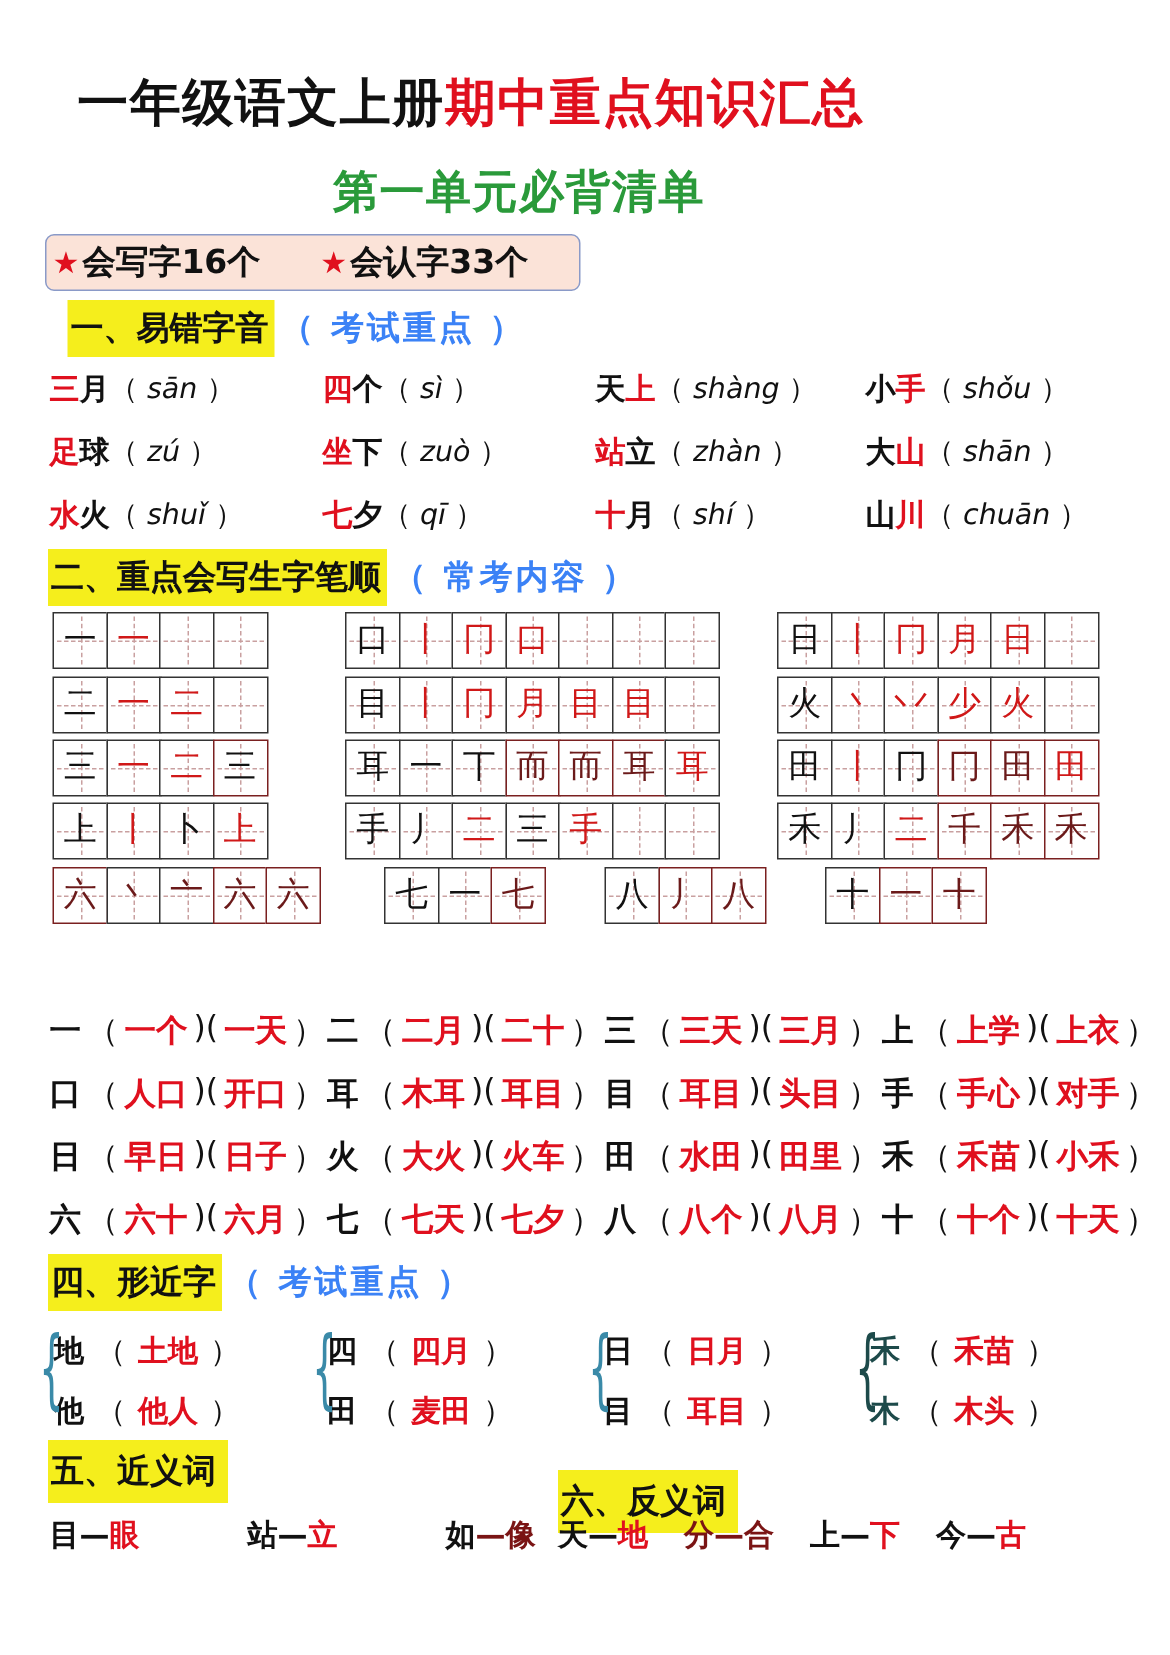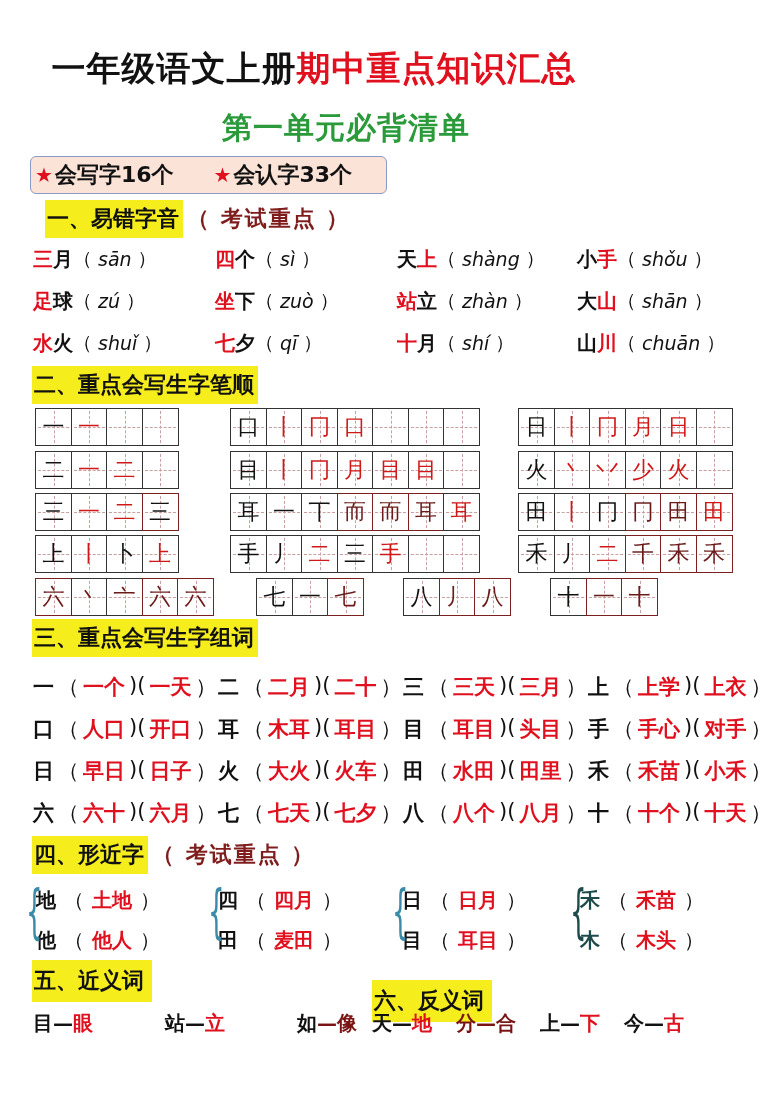"（ 考试重点 ）" .section-head .note { color: #7f1d1d -> #3b82f6 }
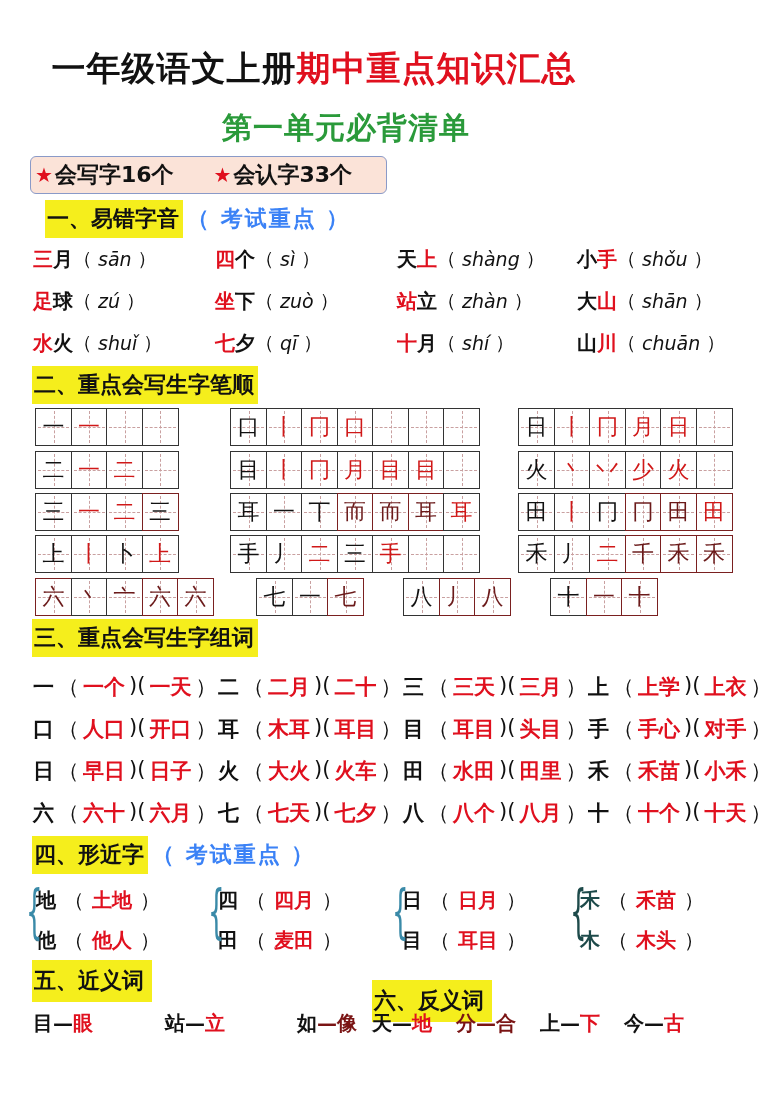"（ 常考内容 ）" span.note { html: none -> <span>（ 常考内容 ）</span> }
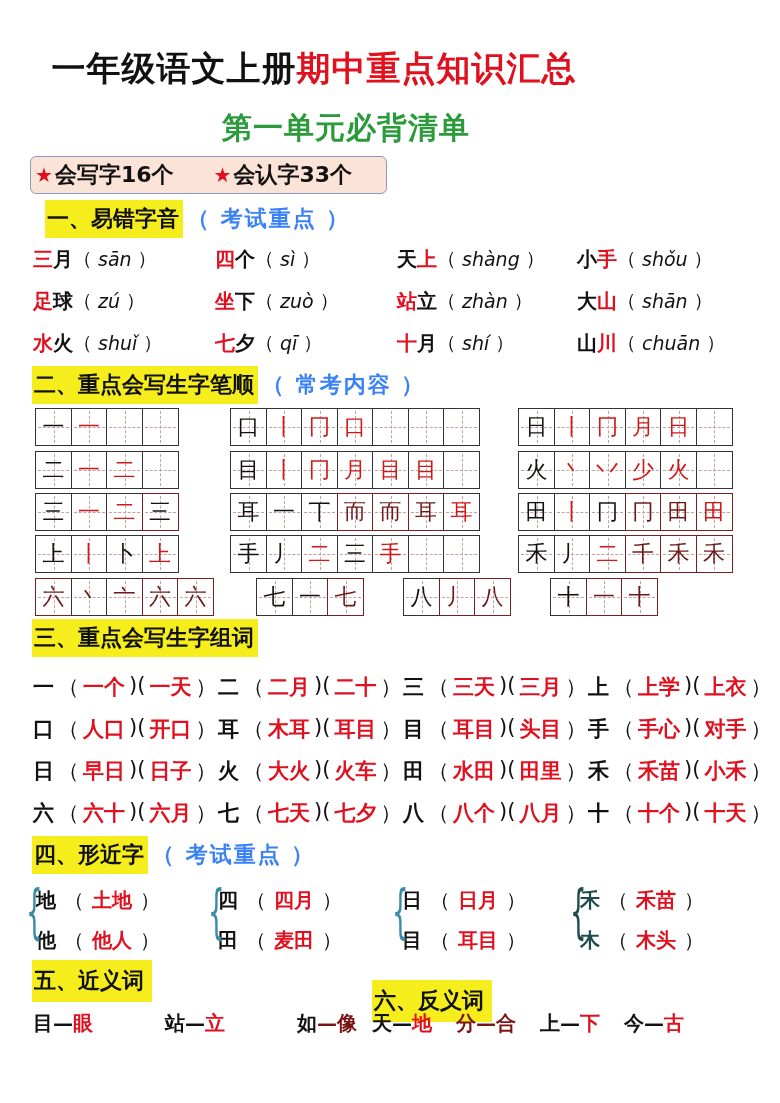"三、重点会写生字组词" span.hl { html: <span>三、重点会写生字组词</span> -> none }
